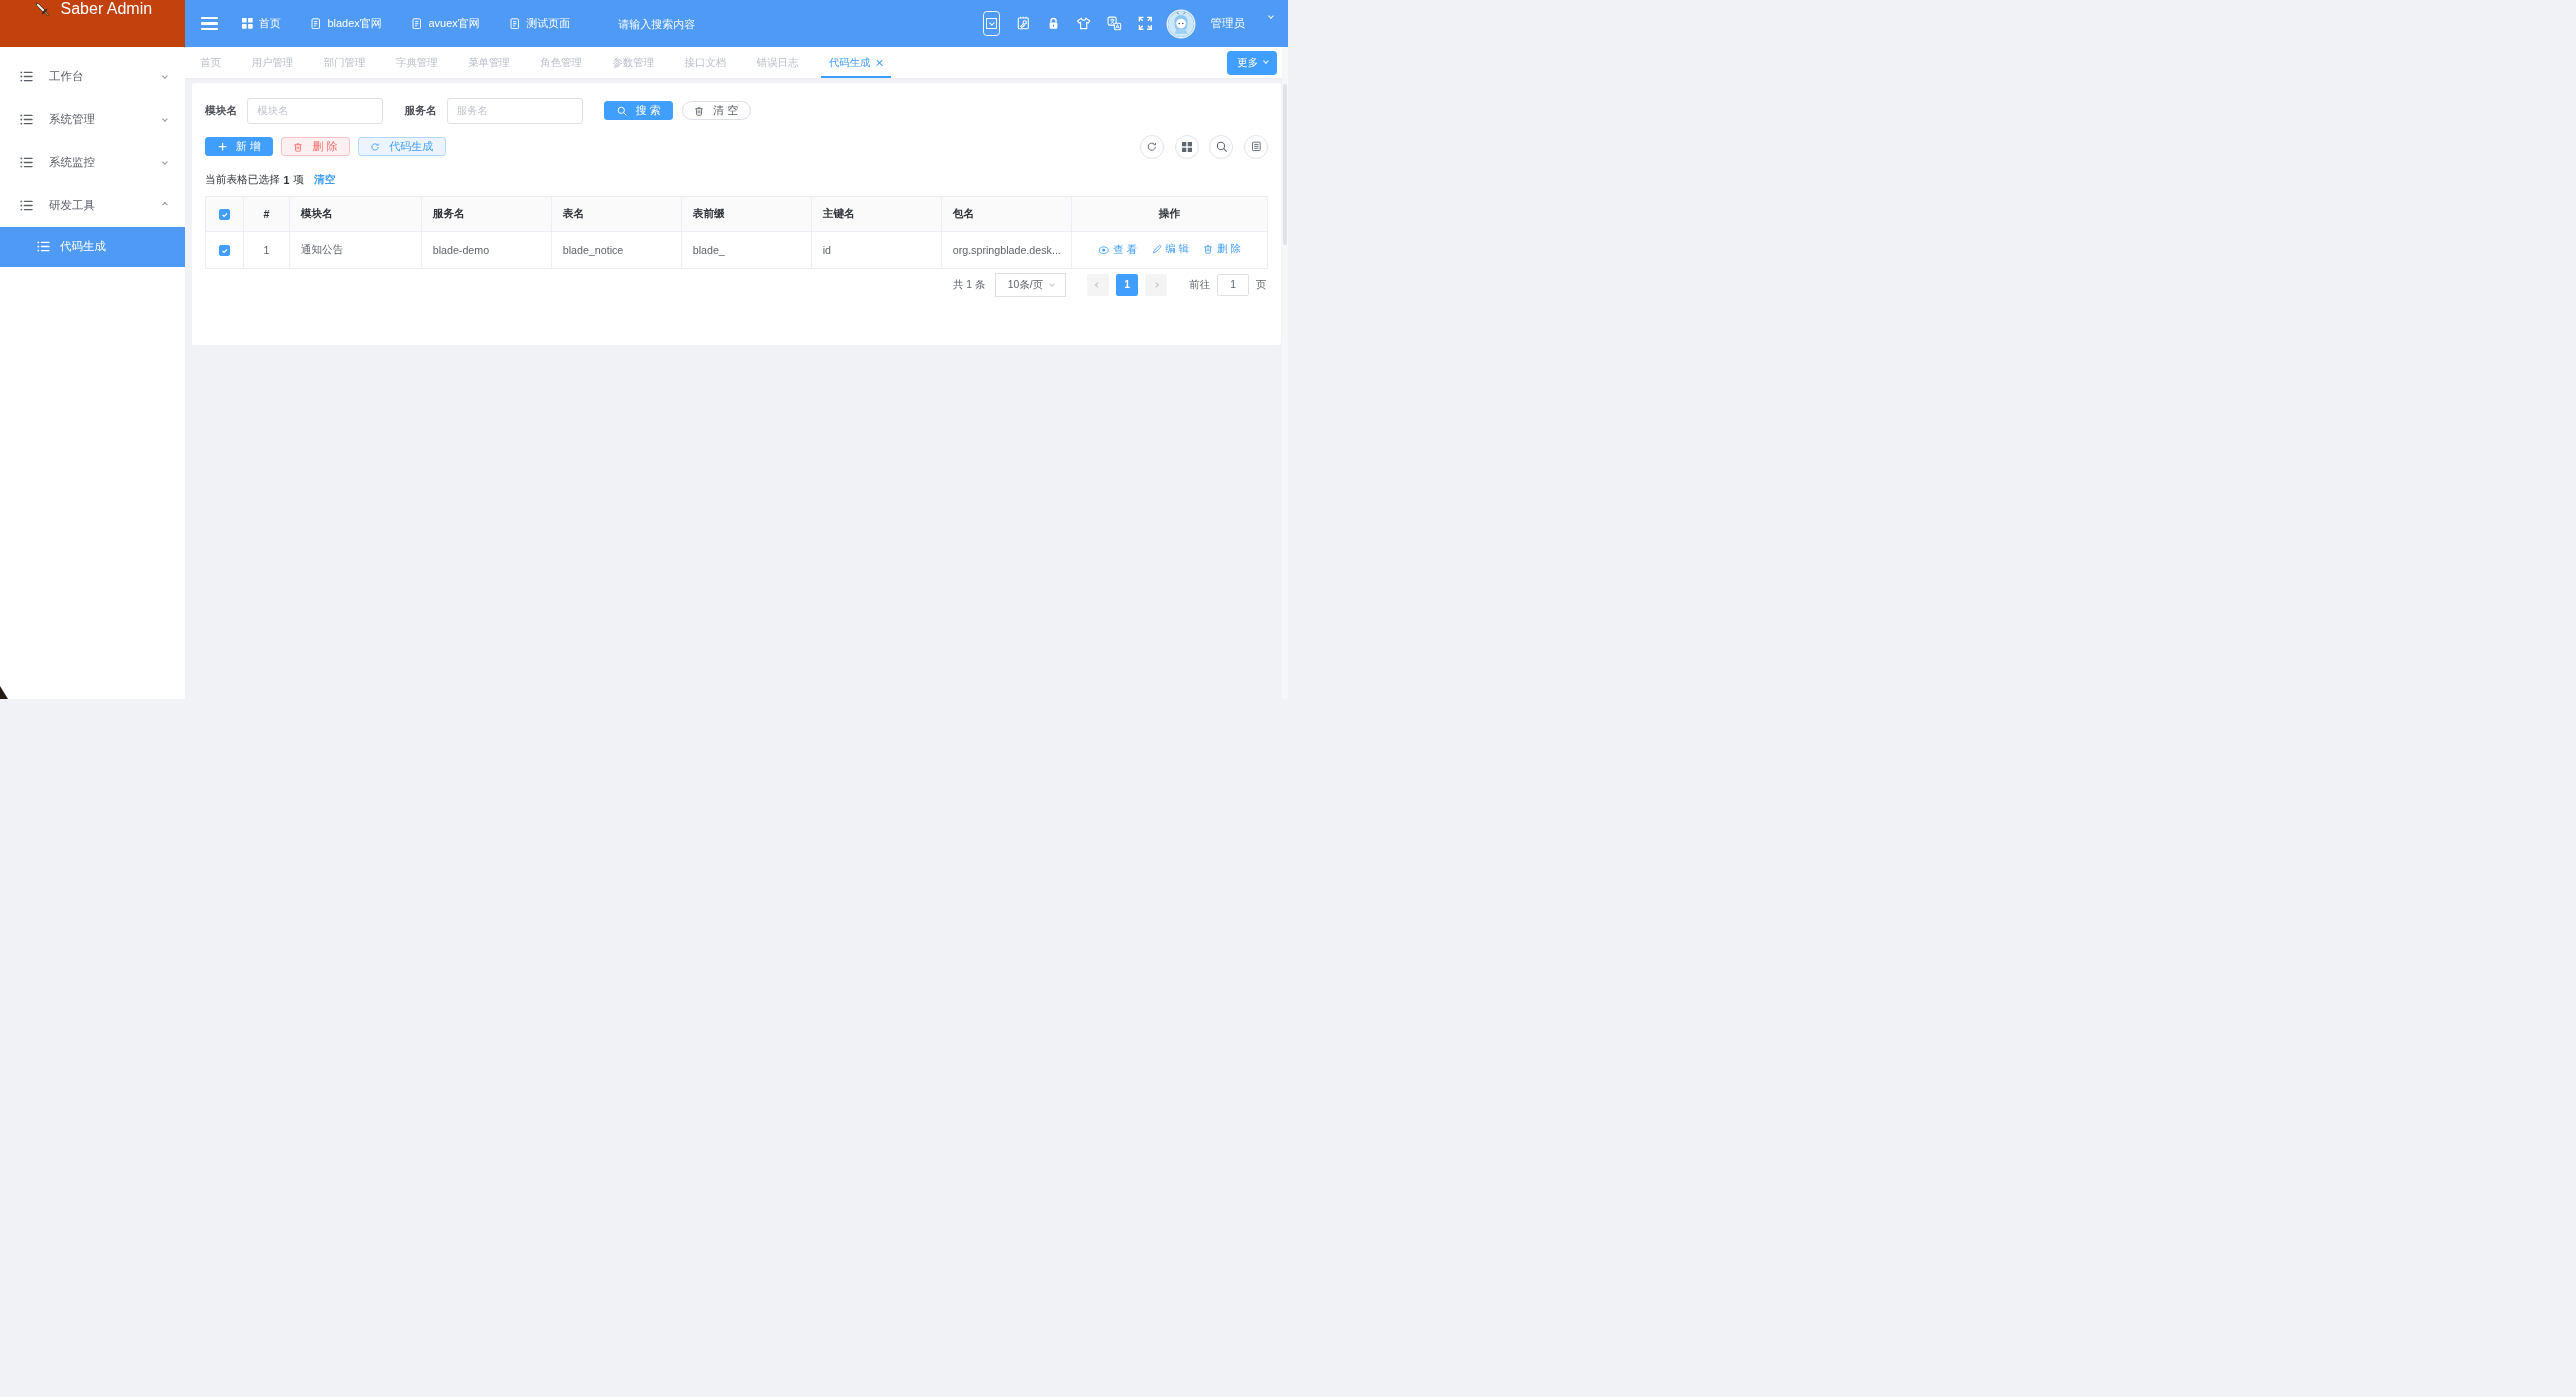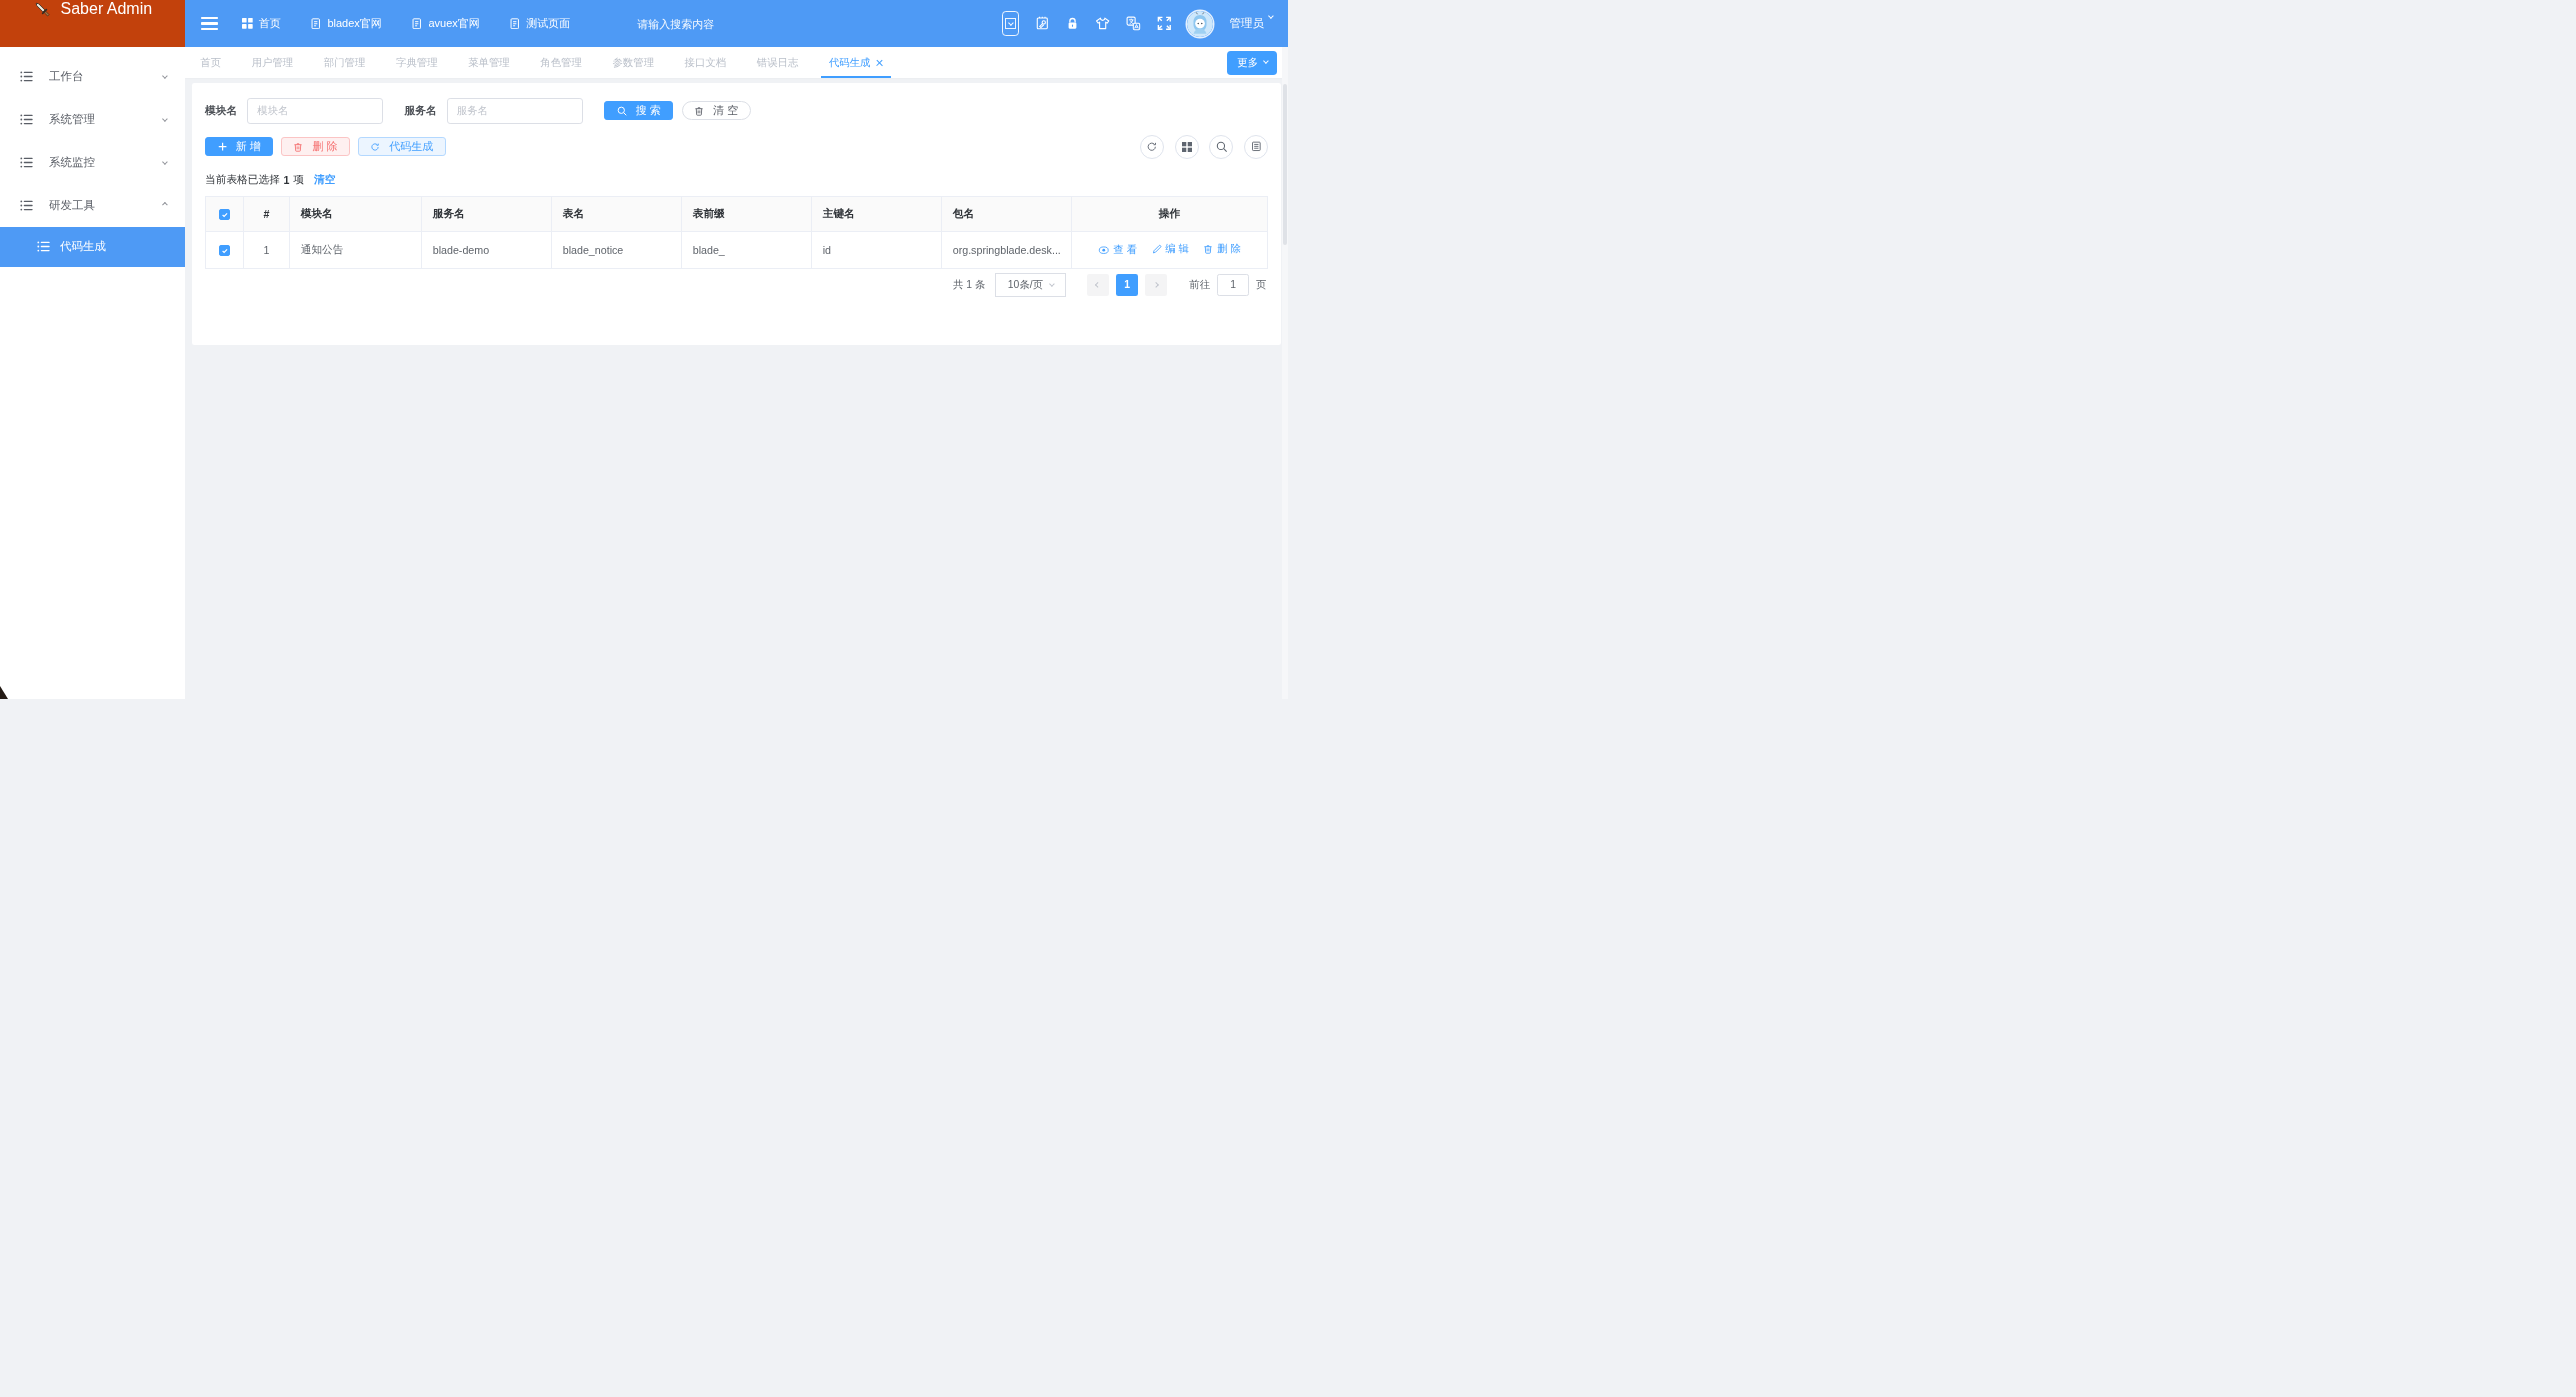"请输入搜索内容" .topsearch { margin-left: 67px -> 48px }
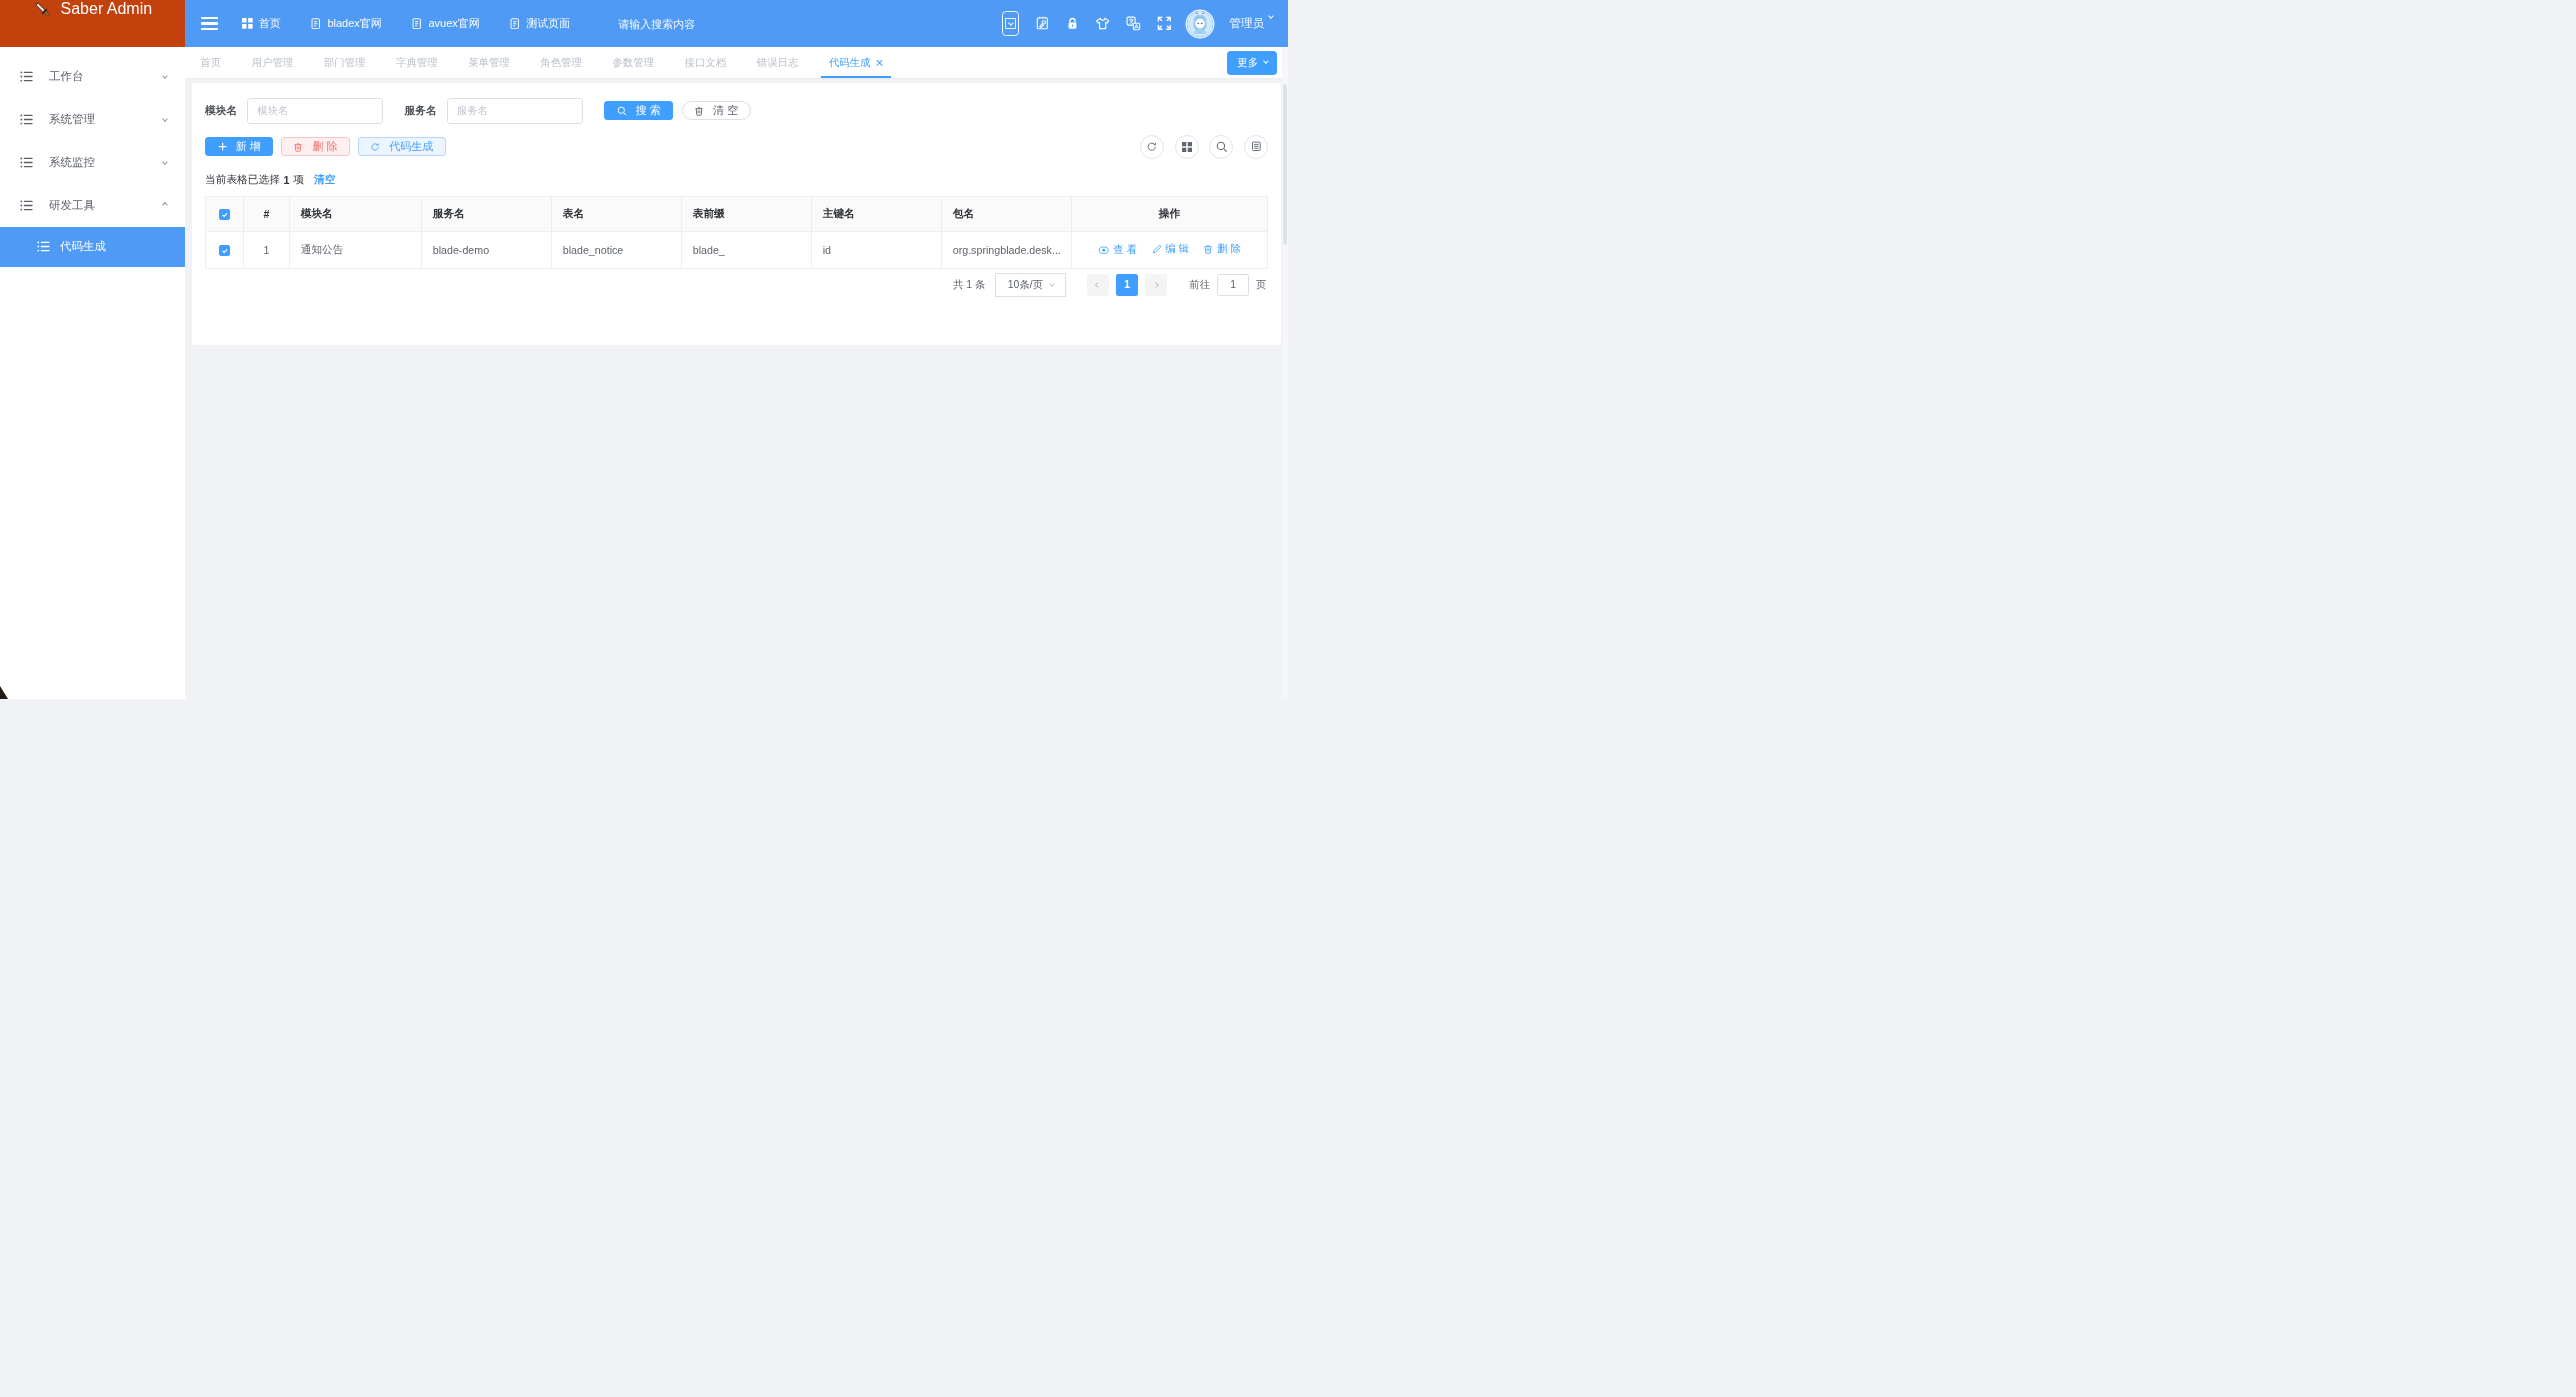"管理员" .user-menu { gap: 5px -> 24px }
